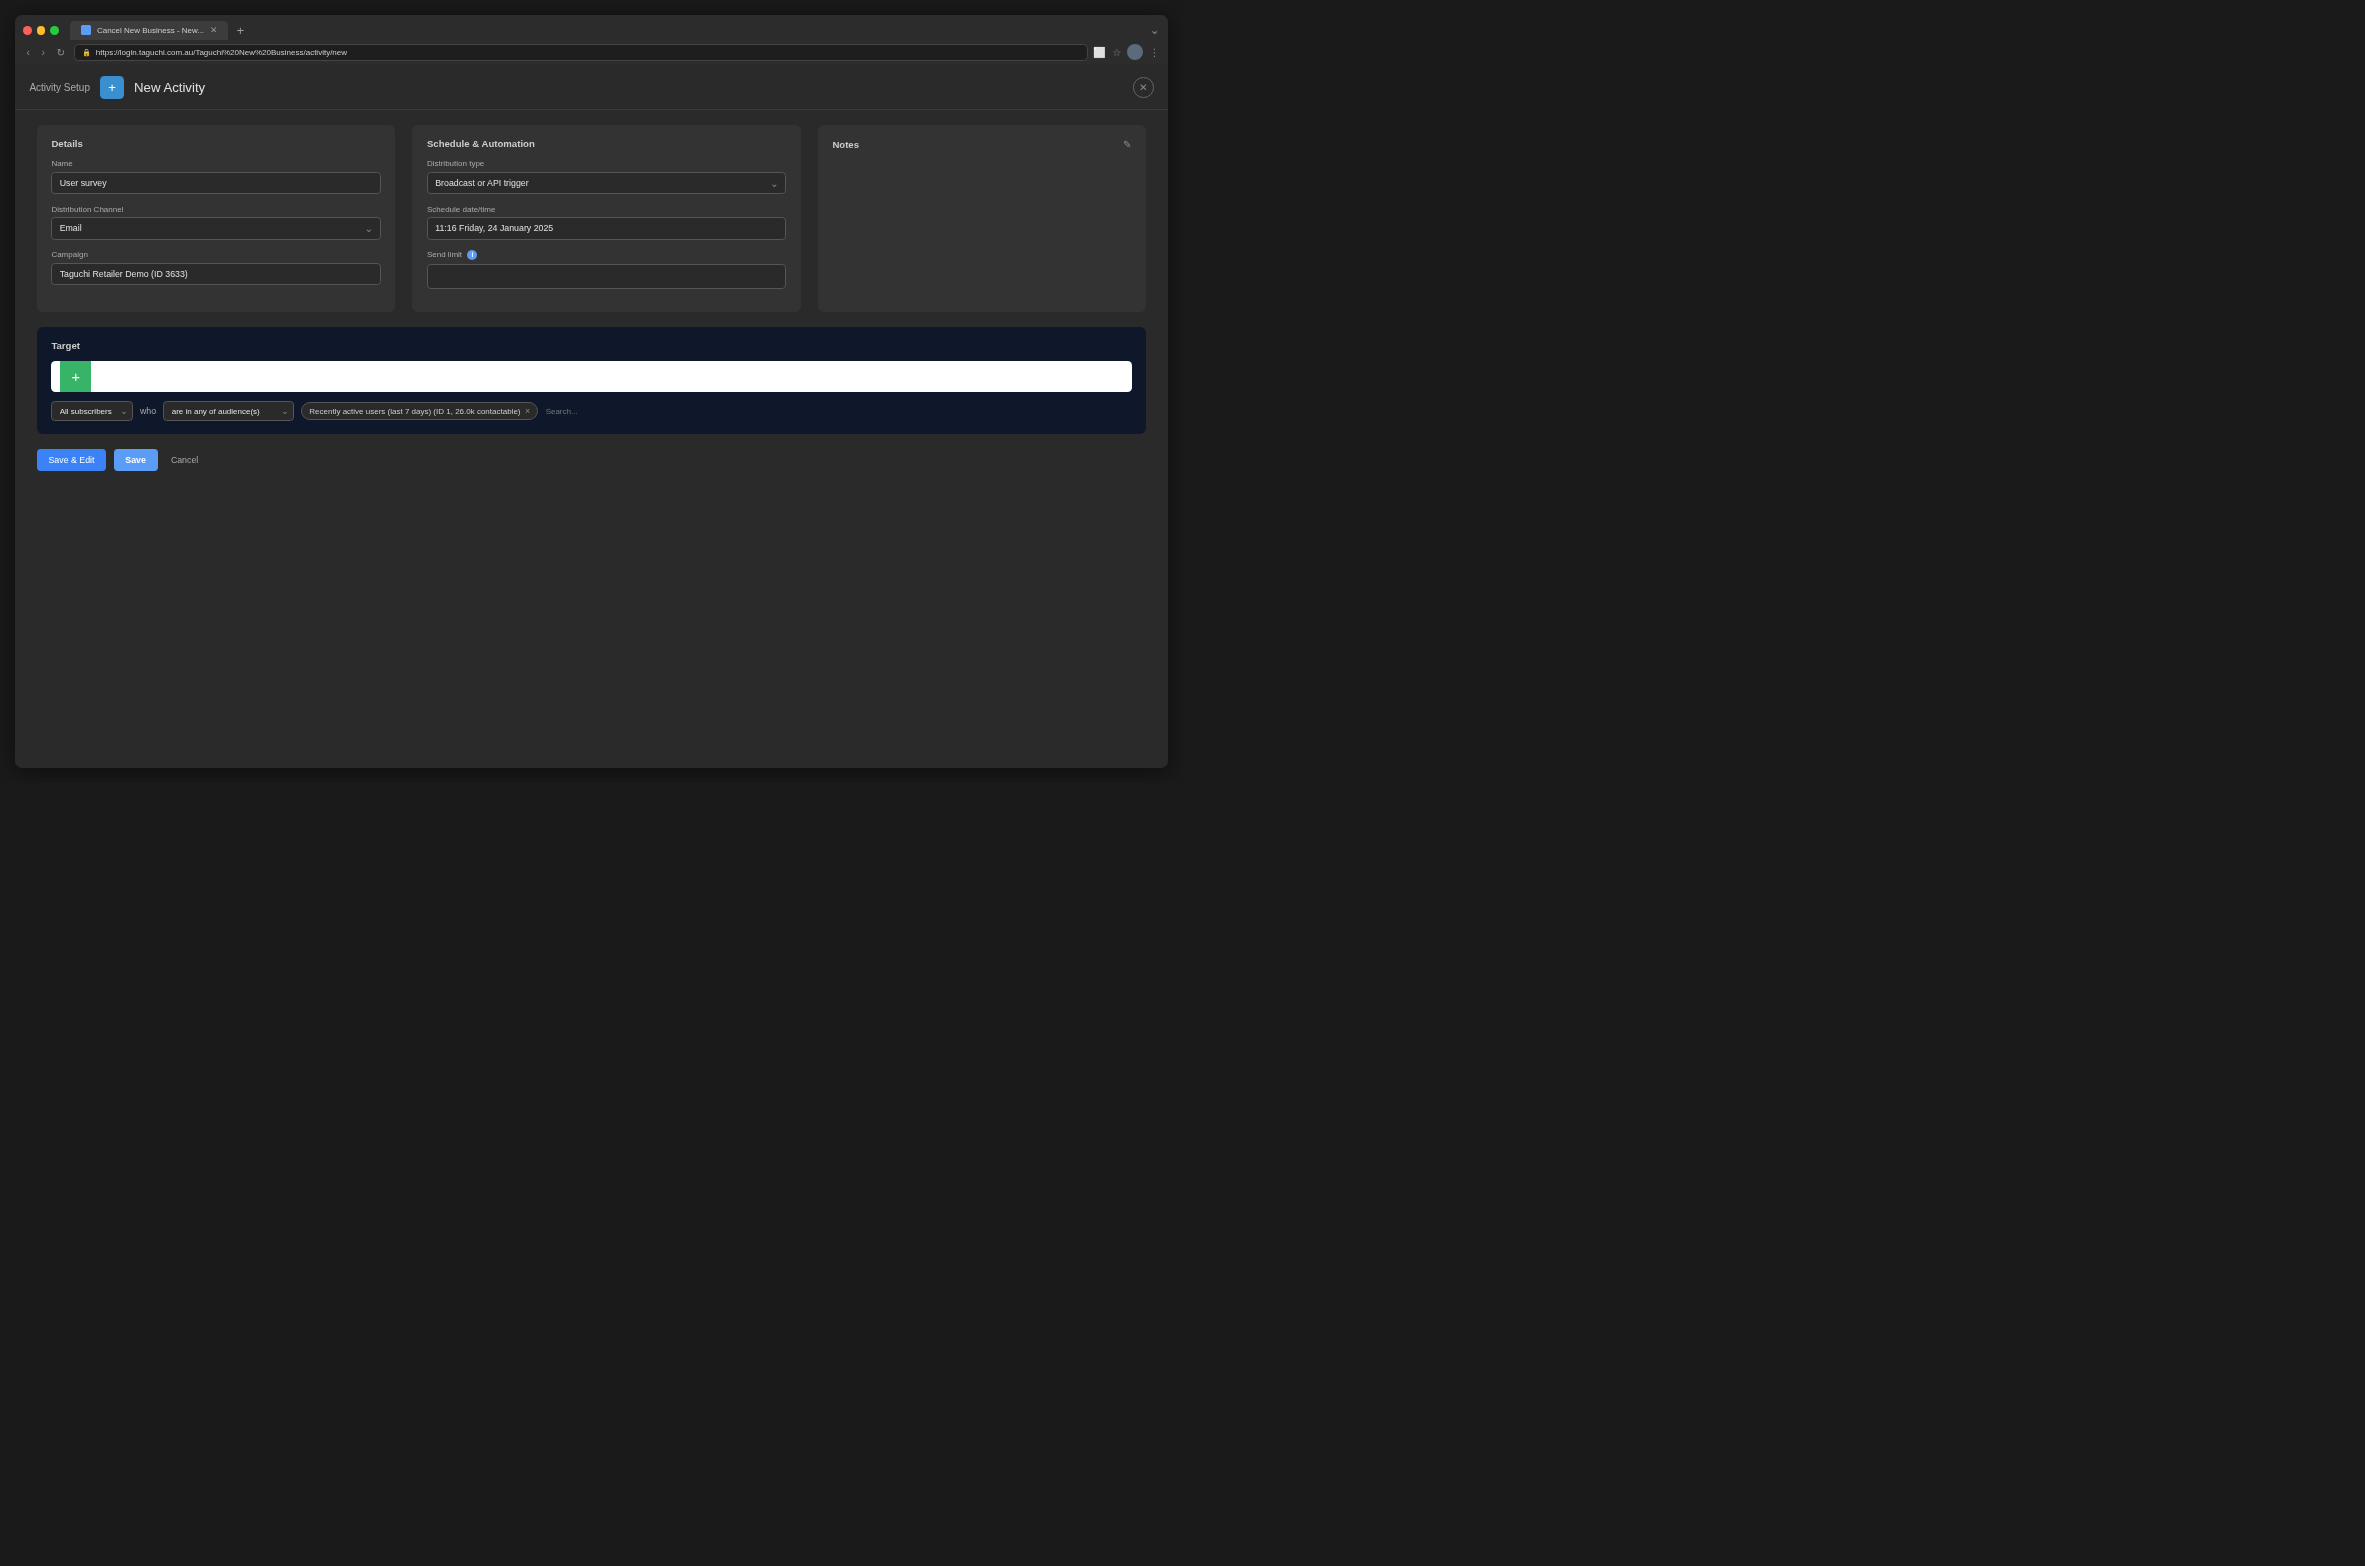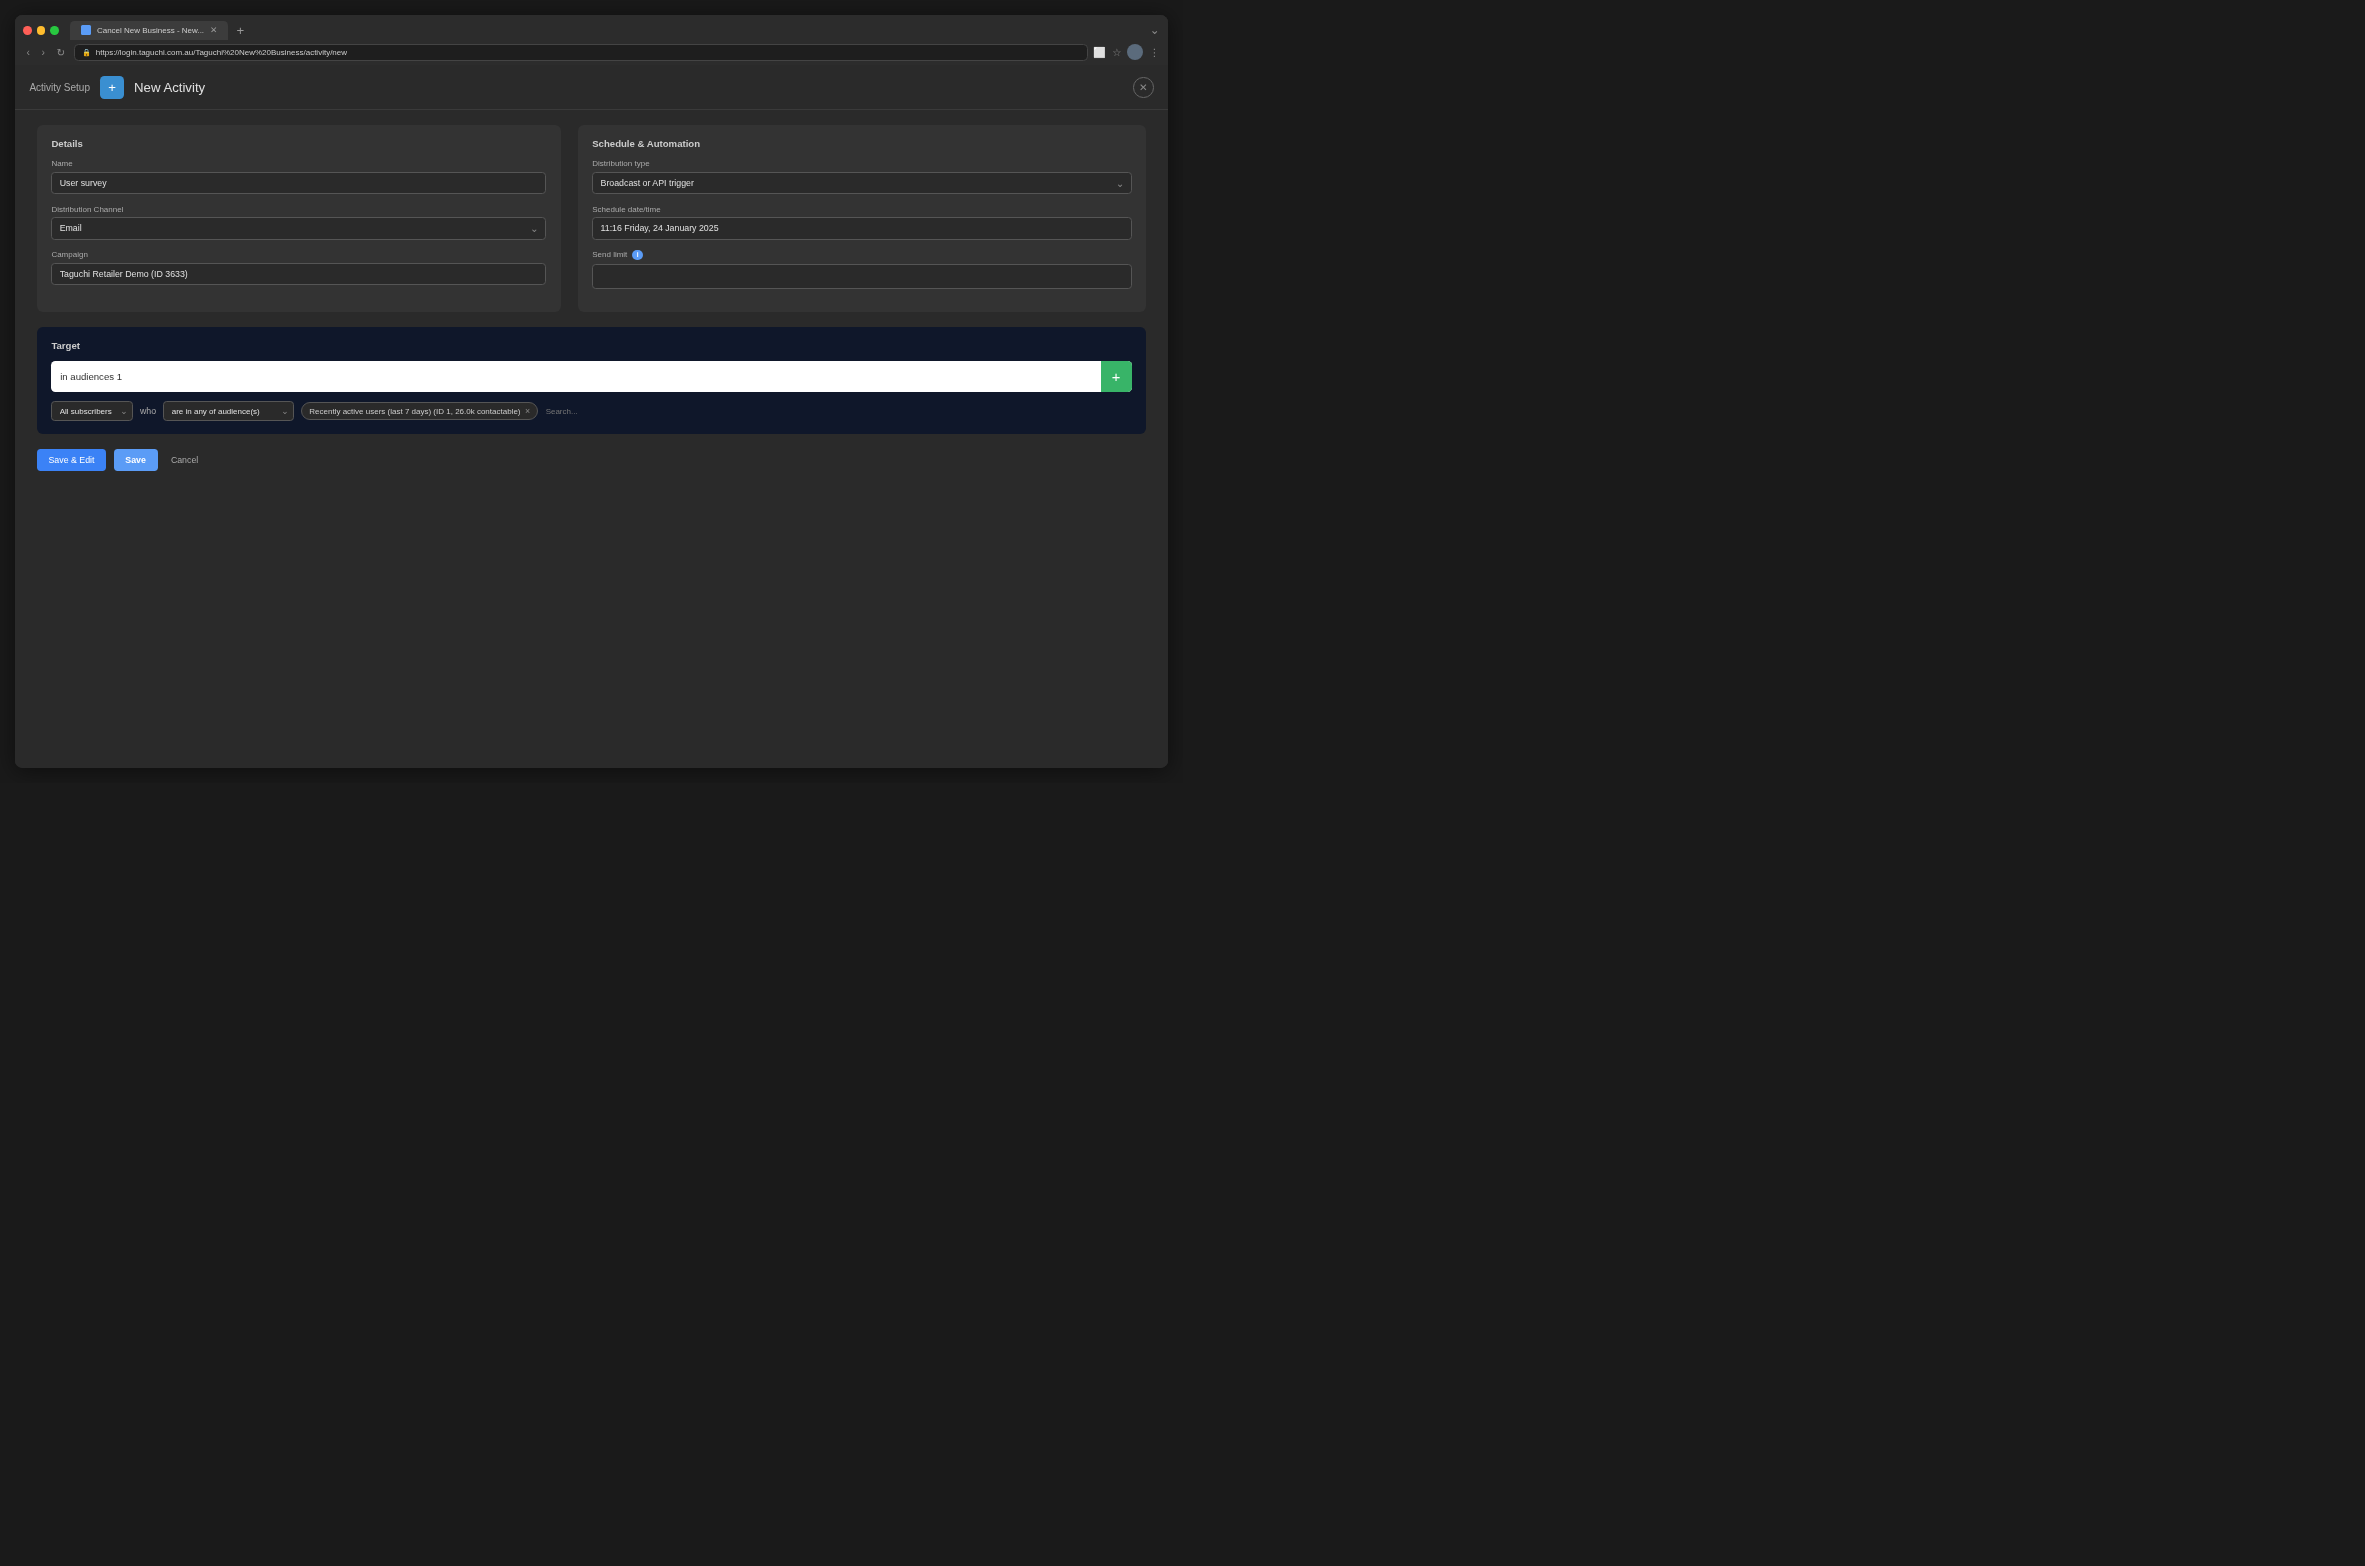"Notes" div.section-card { html: none -> <div> <div> <div>Notes</div> <span>✎</span> </div> </div> }
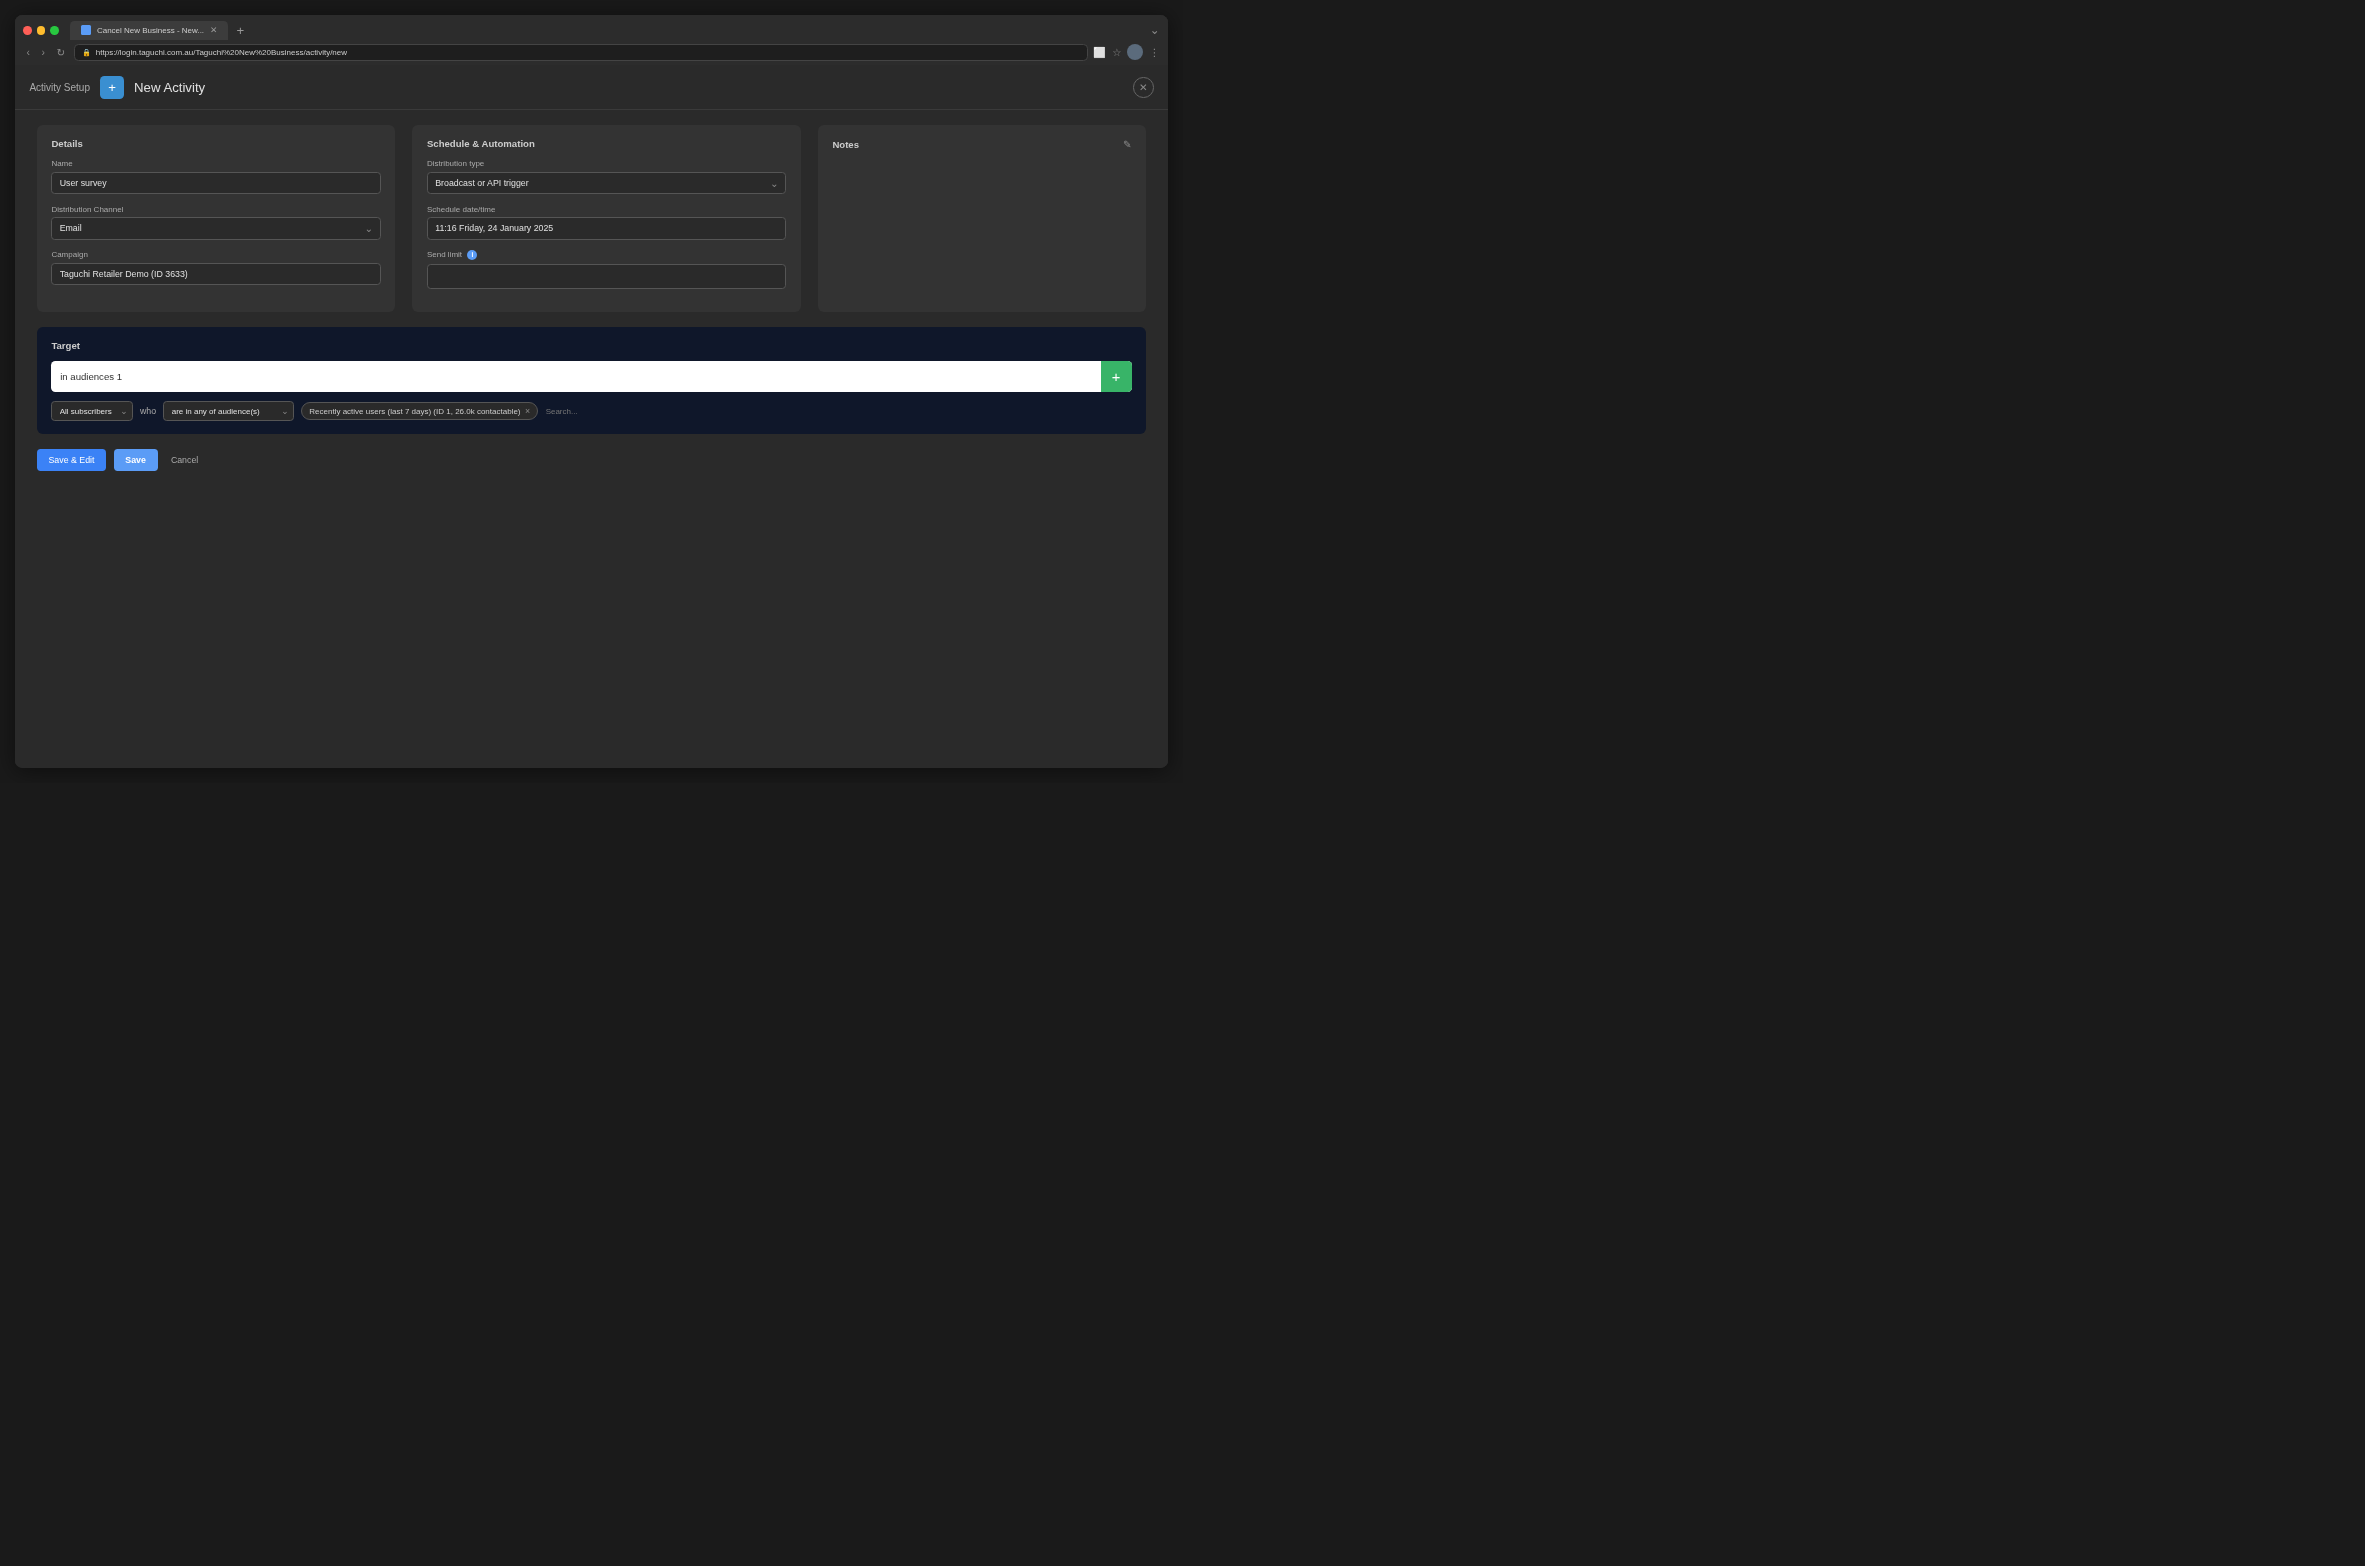"in audiences 1" span.target-query-text { html: <span>in audiences 1</span> -> none }
